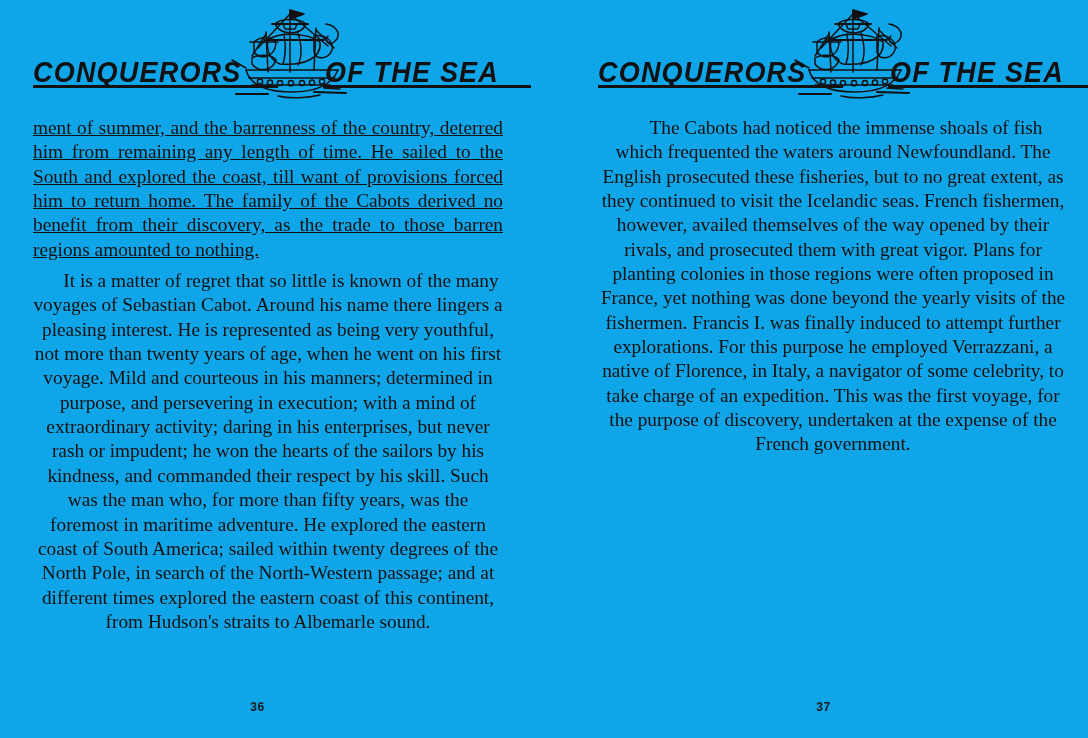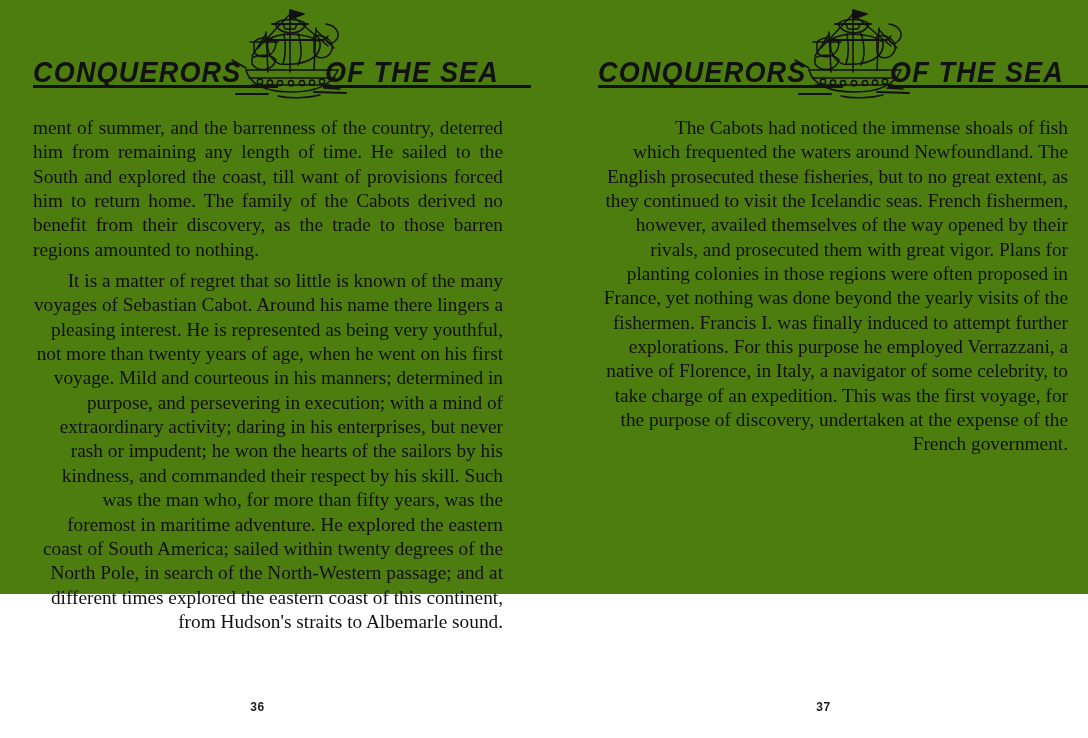"CONQUERORS" .spread { background: #4d7c0f -> #0ea5e9; height: 594px -> 738px }
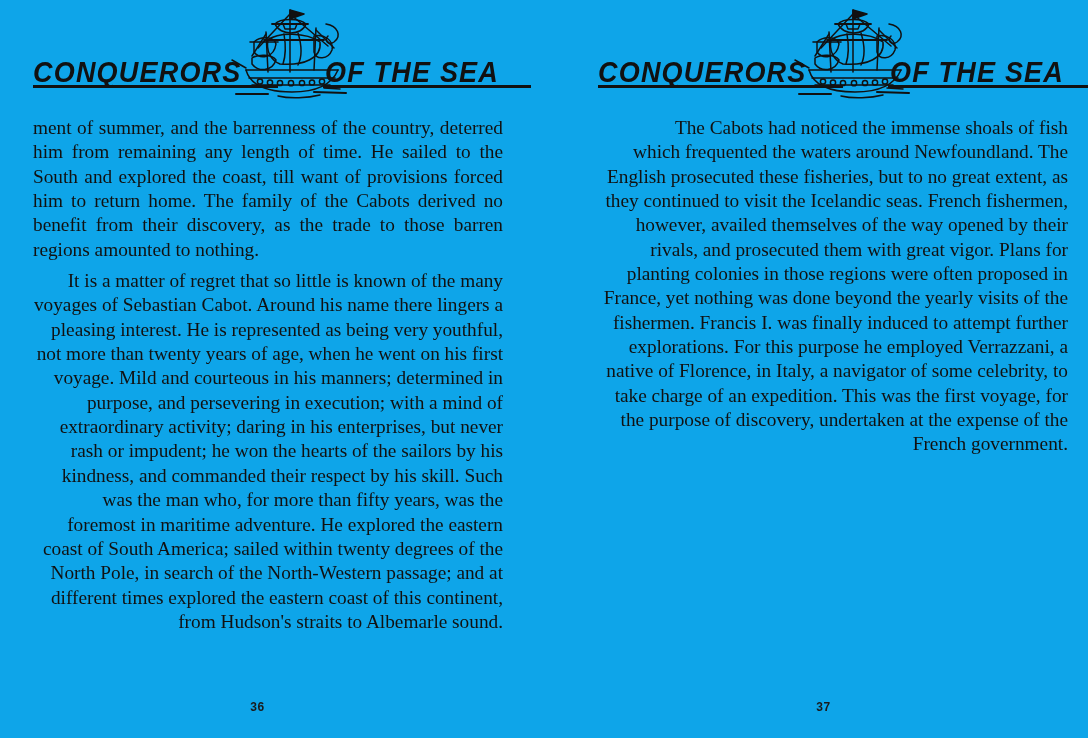"ment of summer, and the" .column p.cont { text-decoration: none -> underline }
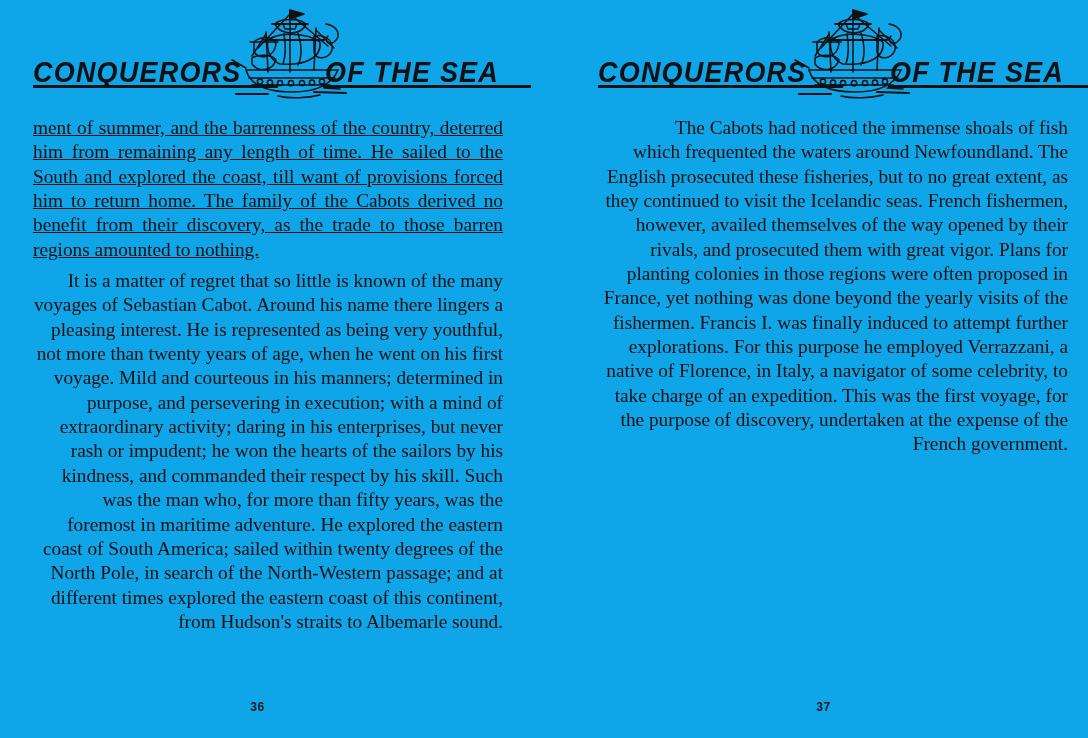"It is a matter of" .column p:last-child { text-align: right -> center }
